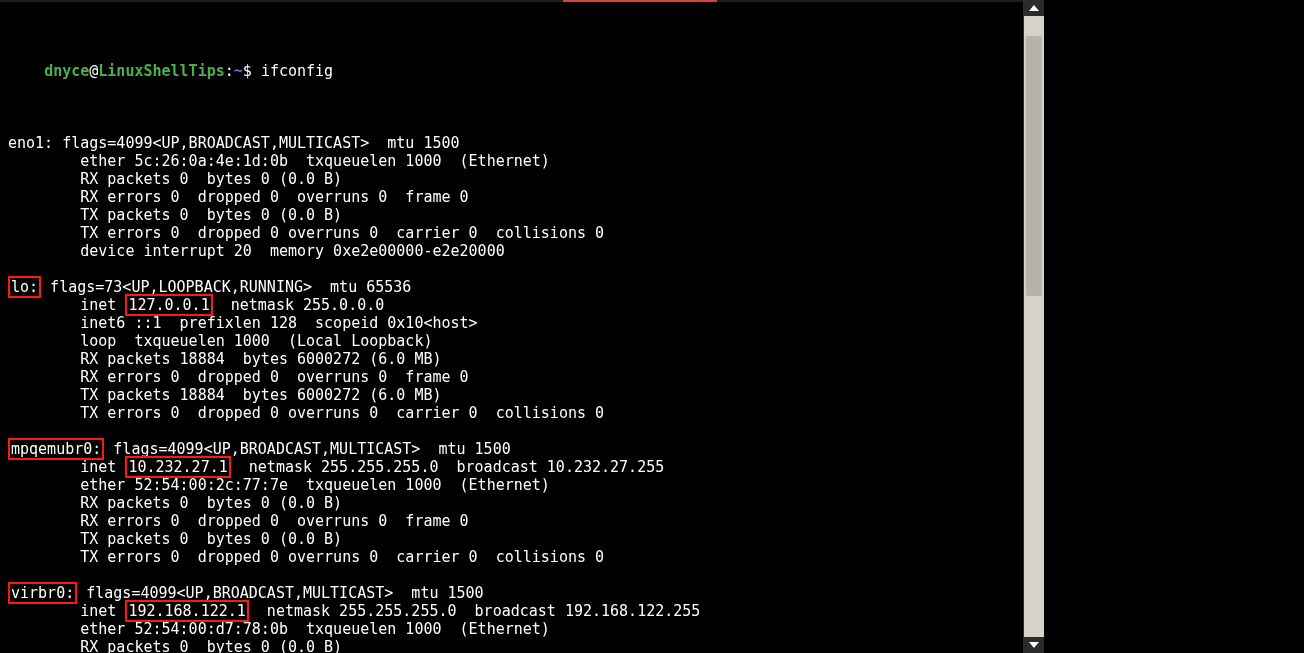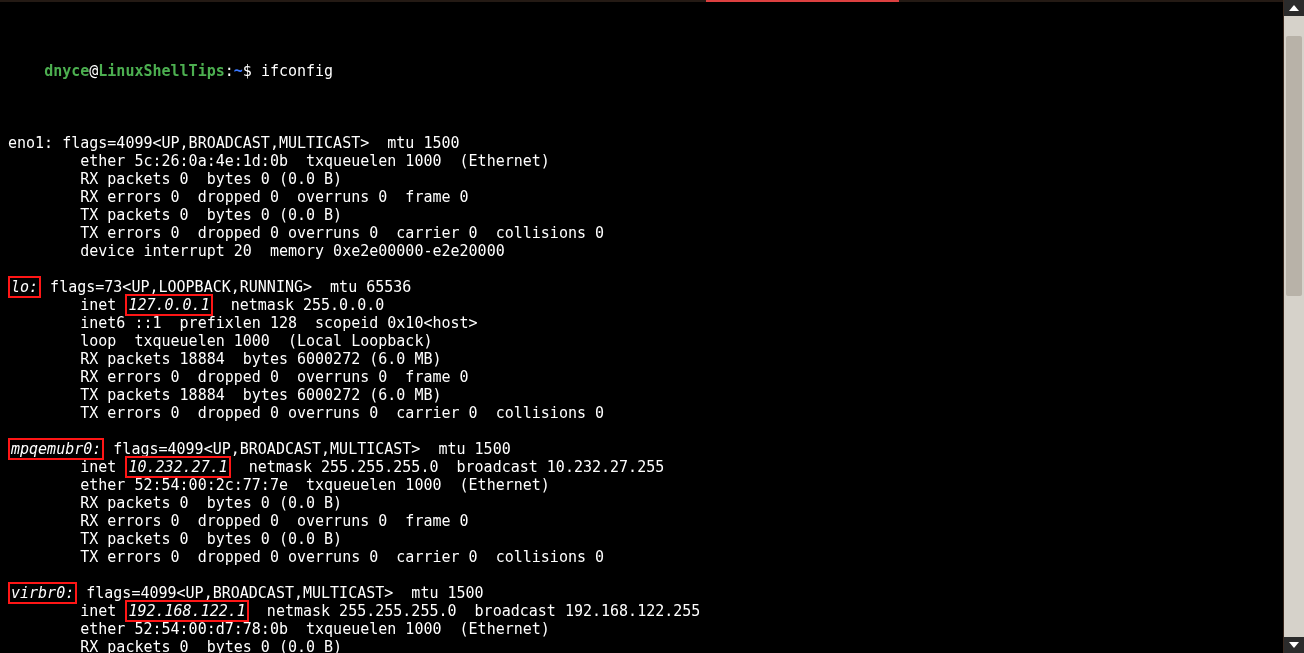"dnyce@LinuxShellTips:~$ ifconfig" .wrap { width: 1304px -> 1044px }
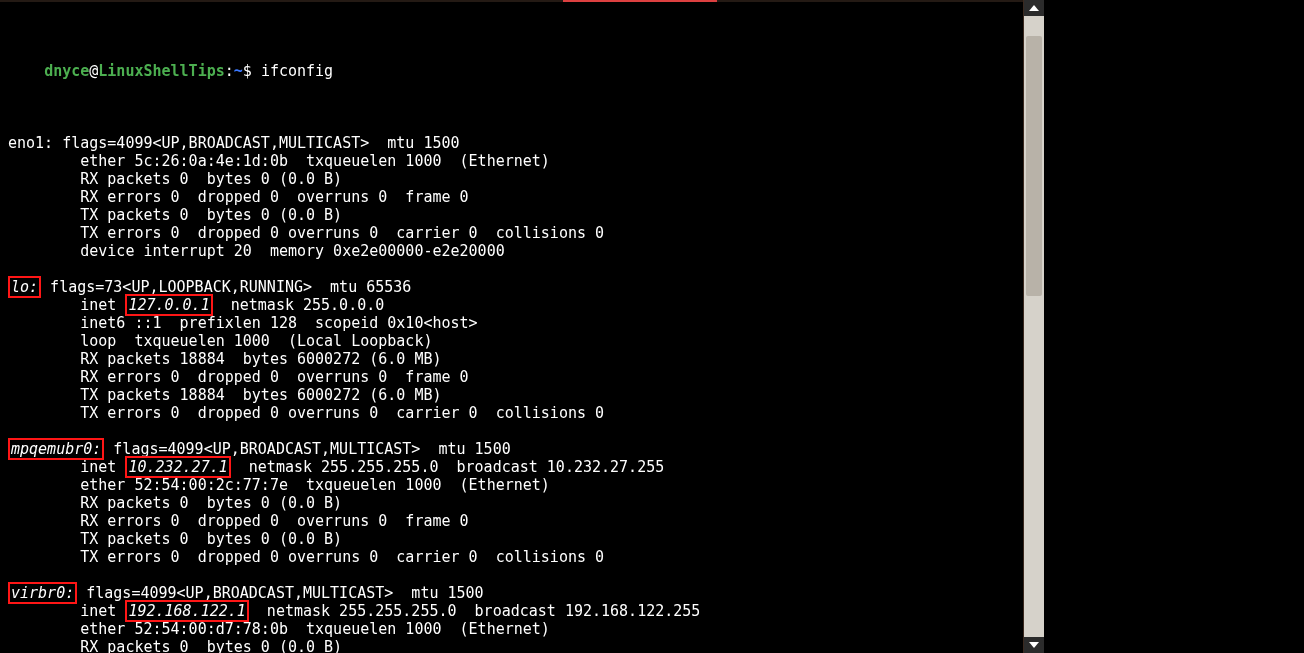"lo:" .redbox { font-style: italic -> none }
